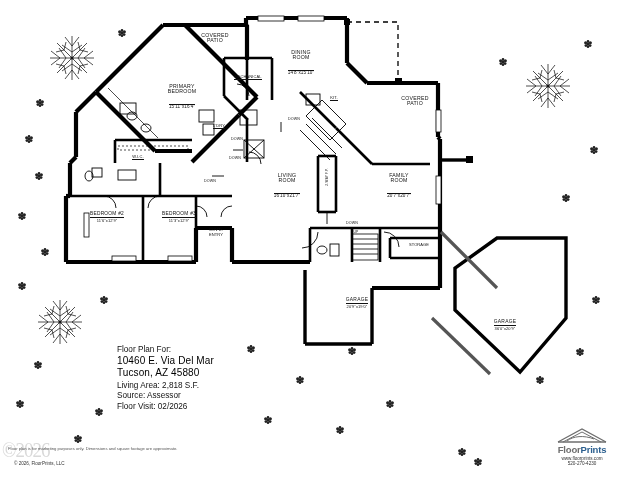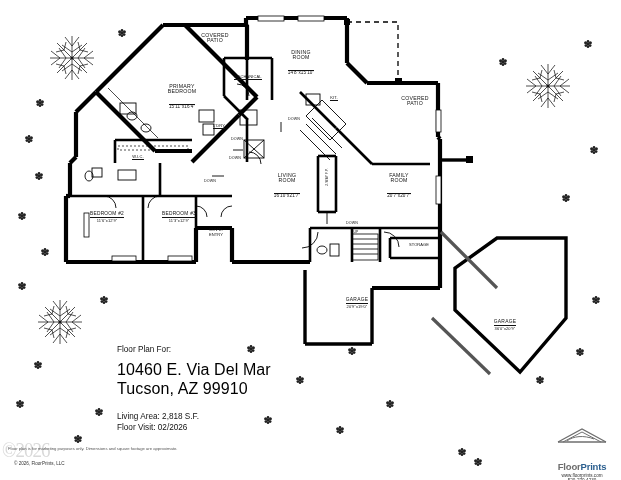"Floor Plan For:" #tb-pre { margin-bottom: 7px -> 1px }
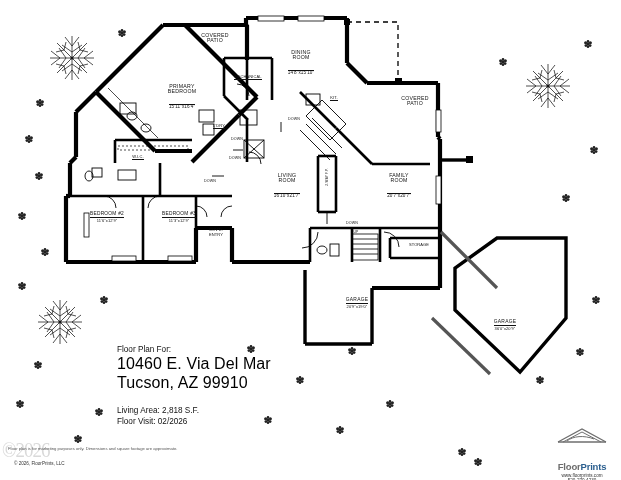"10460 E. Via Del Mar" #tb-addr1,#tb-addr2 { font-size: 16px -> 10px }
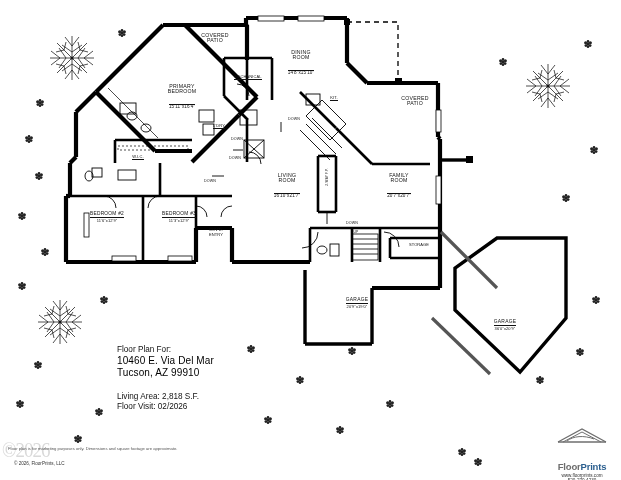"Tucson, AZ 99910" div { text: 99910 -> 45880 }
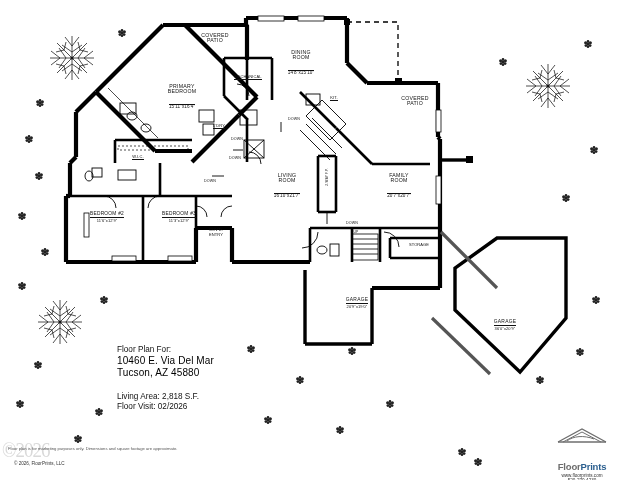"Living Area: 2,818 S.F." div.tb-row { margin-top: 13px -> 2px }
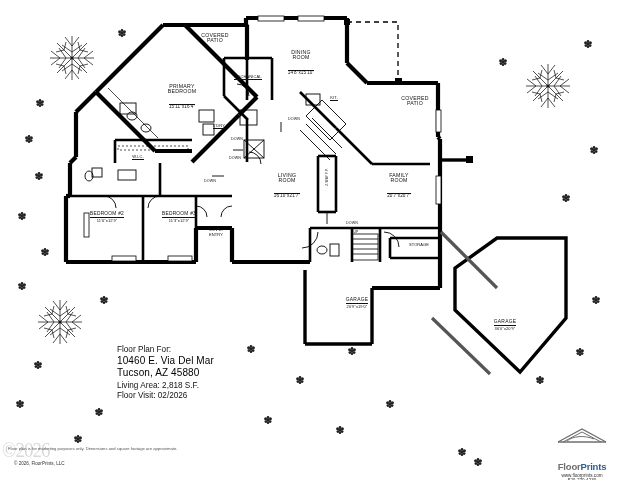"Source: Assessor" div.tb-row { html: none -> <div> <span>Source:</span> <span>Assessor</span> </div> }
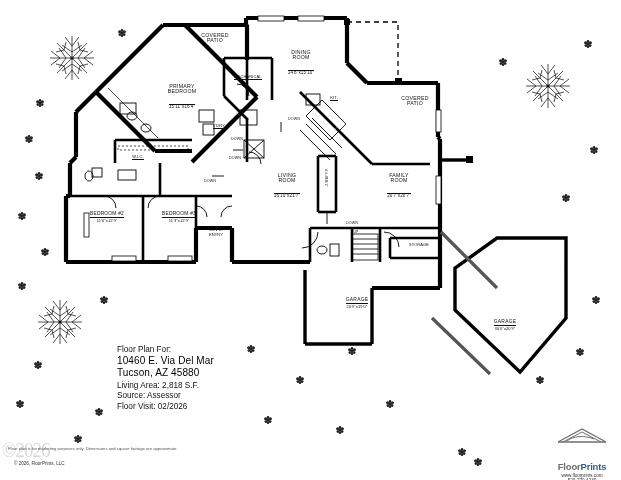"FloorPrints" #logo-word { margin-top: 18px -> 1px }
